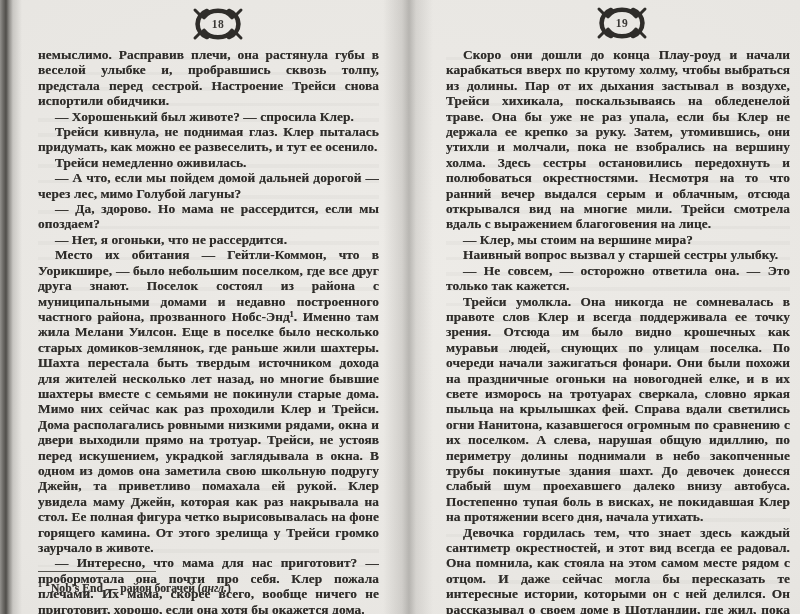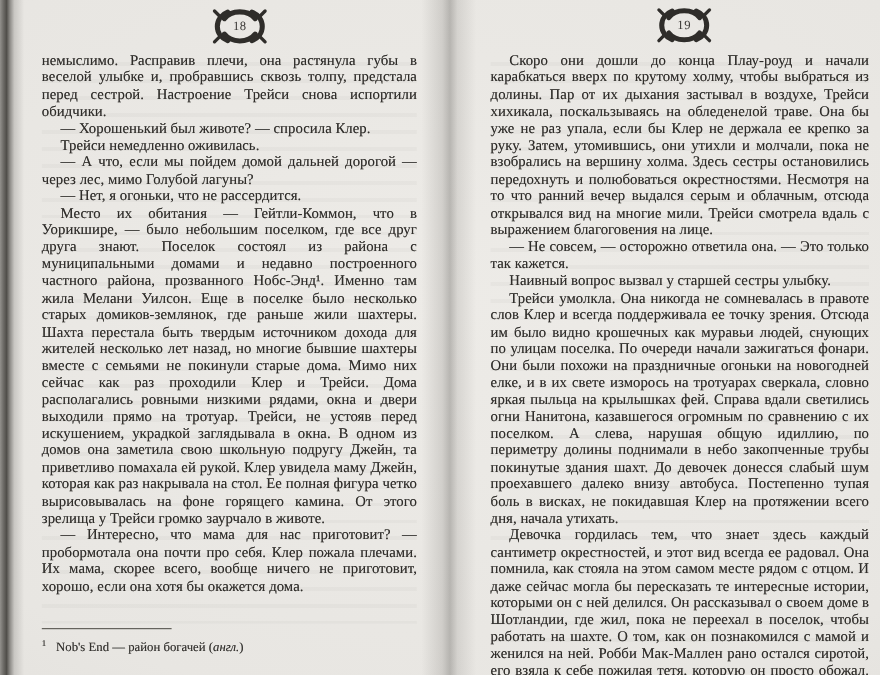"18" .spread { font-weight: none -> bold }
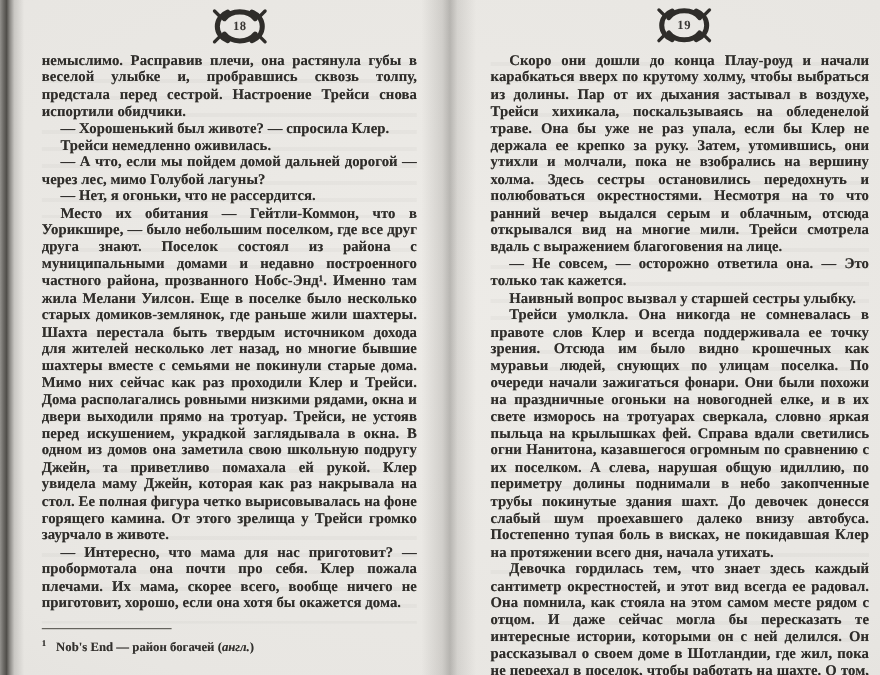"Трейси кивнула, не поднимая глаз." p.indent { html: none -> <p>Трейси кивнула, не поднимая глаз. Клер пыталась придумать, как можно ее развеселить, и тут ее осенило.</p> }
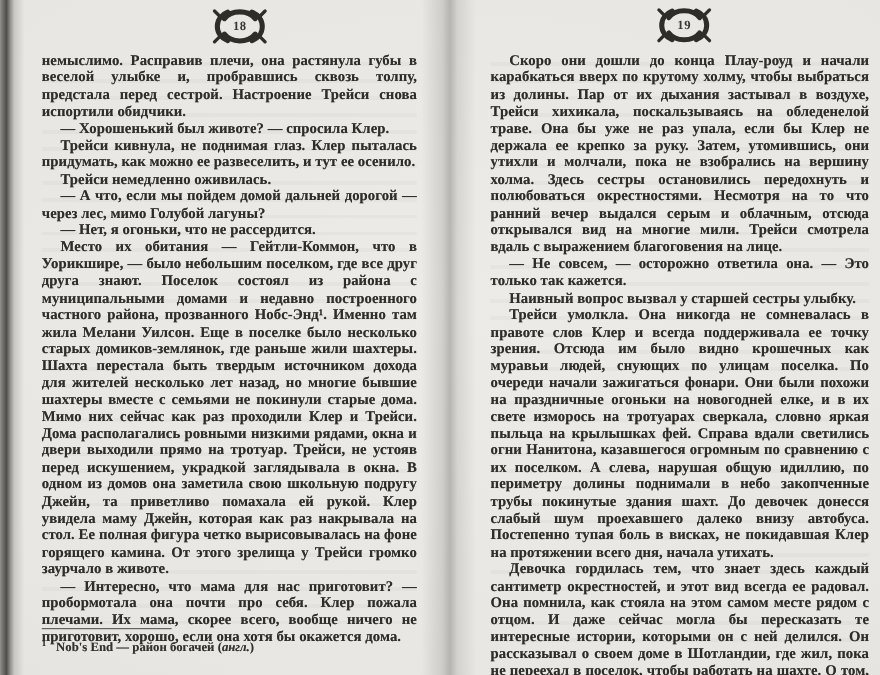"— Да, здорово. Но мама" p.indent { html: none -> <p>— Да, здорово. Но мама не рассердится, если мы опоздаем?</p> }
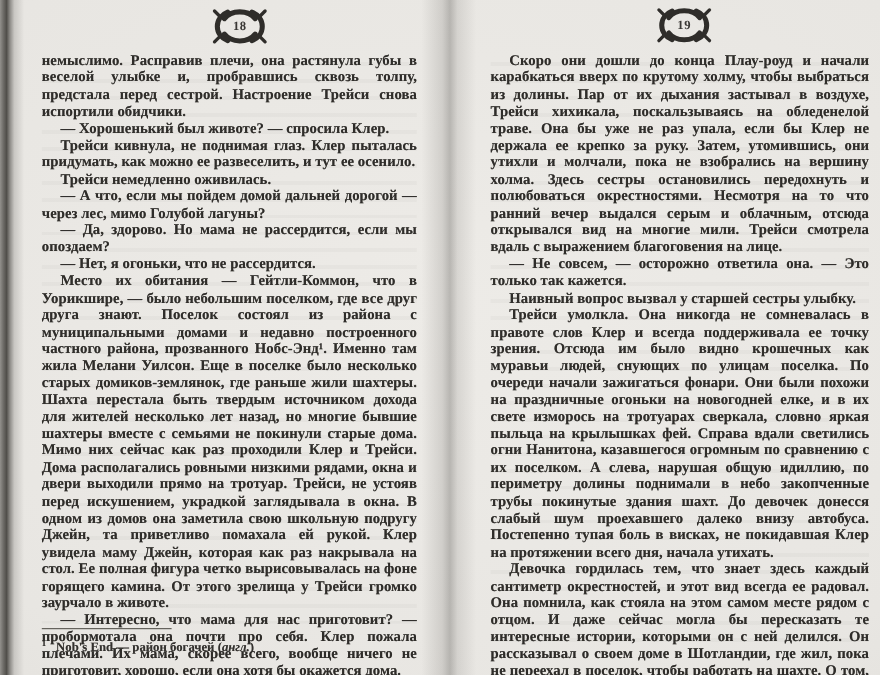"— Клер, мы стоим на" p.indent { html: none -> <p>— Клер, мы стоим на вершине мира?</p> }
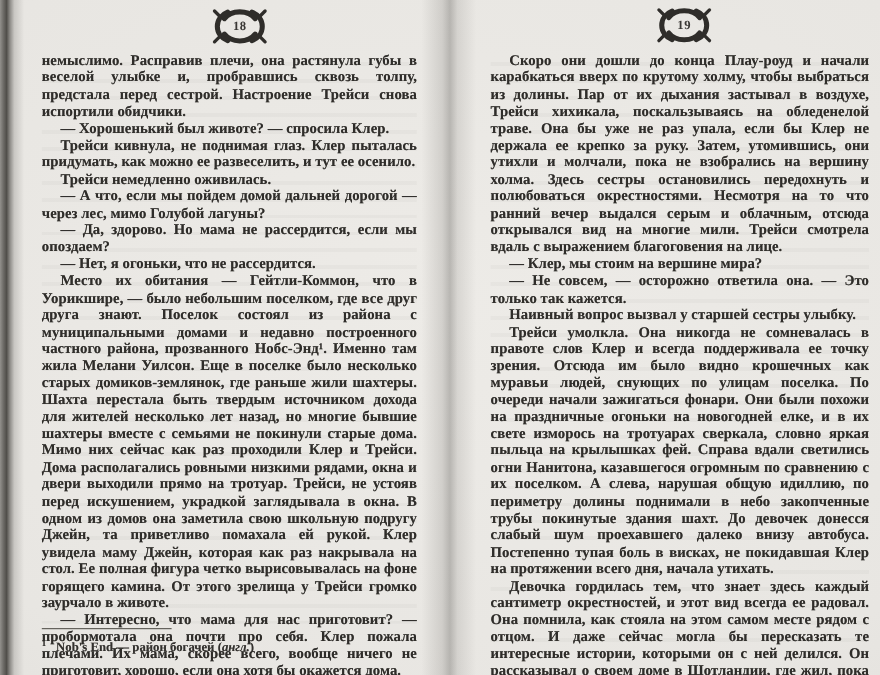"— Не совсем, — осторожно" p.indent { order: before "Наивный вопрос вызвал у старшей" -> after "Наивный вопрос вызвал у старшей" }
